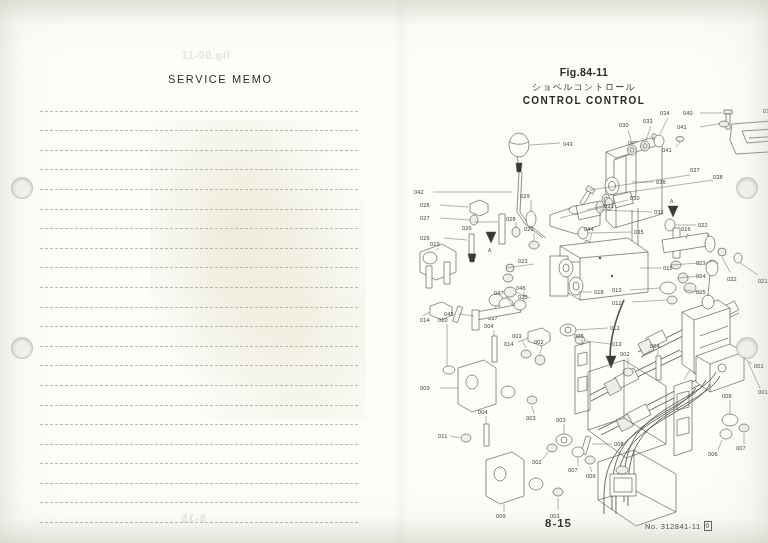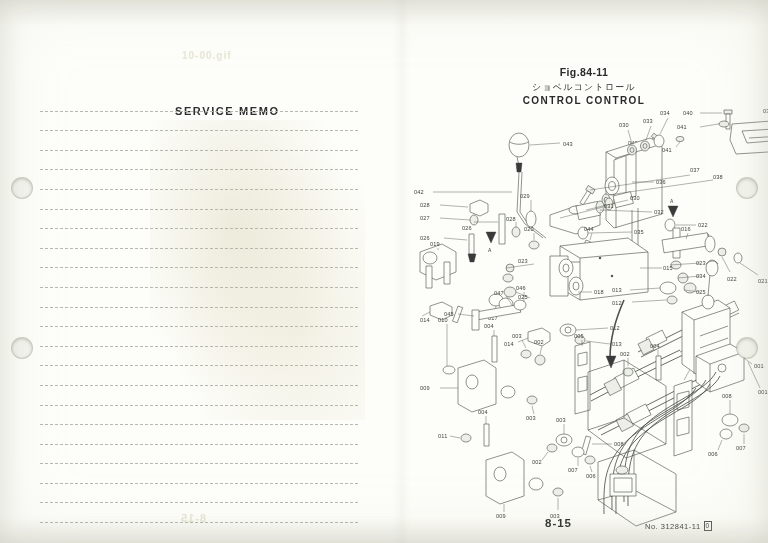"10-00.gif" div.ghost { text: 10-00.gif -> 11-00.gif }
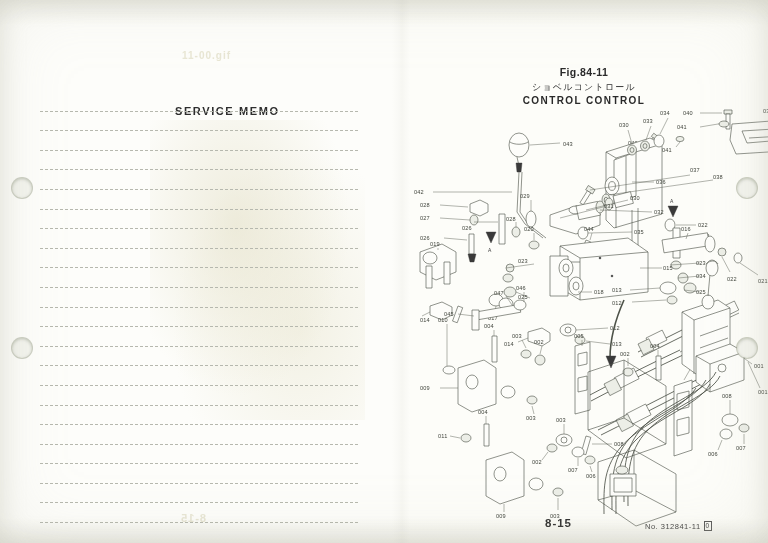"SERVICE MEMO" #memo-title { font-weight: bold -> normal; left: 175px -> 168px; margin-top: 32px -> none }
